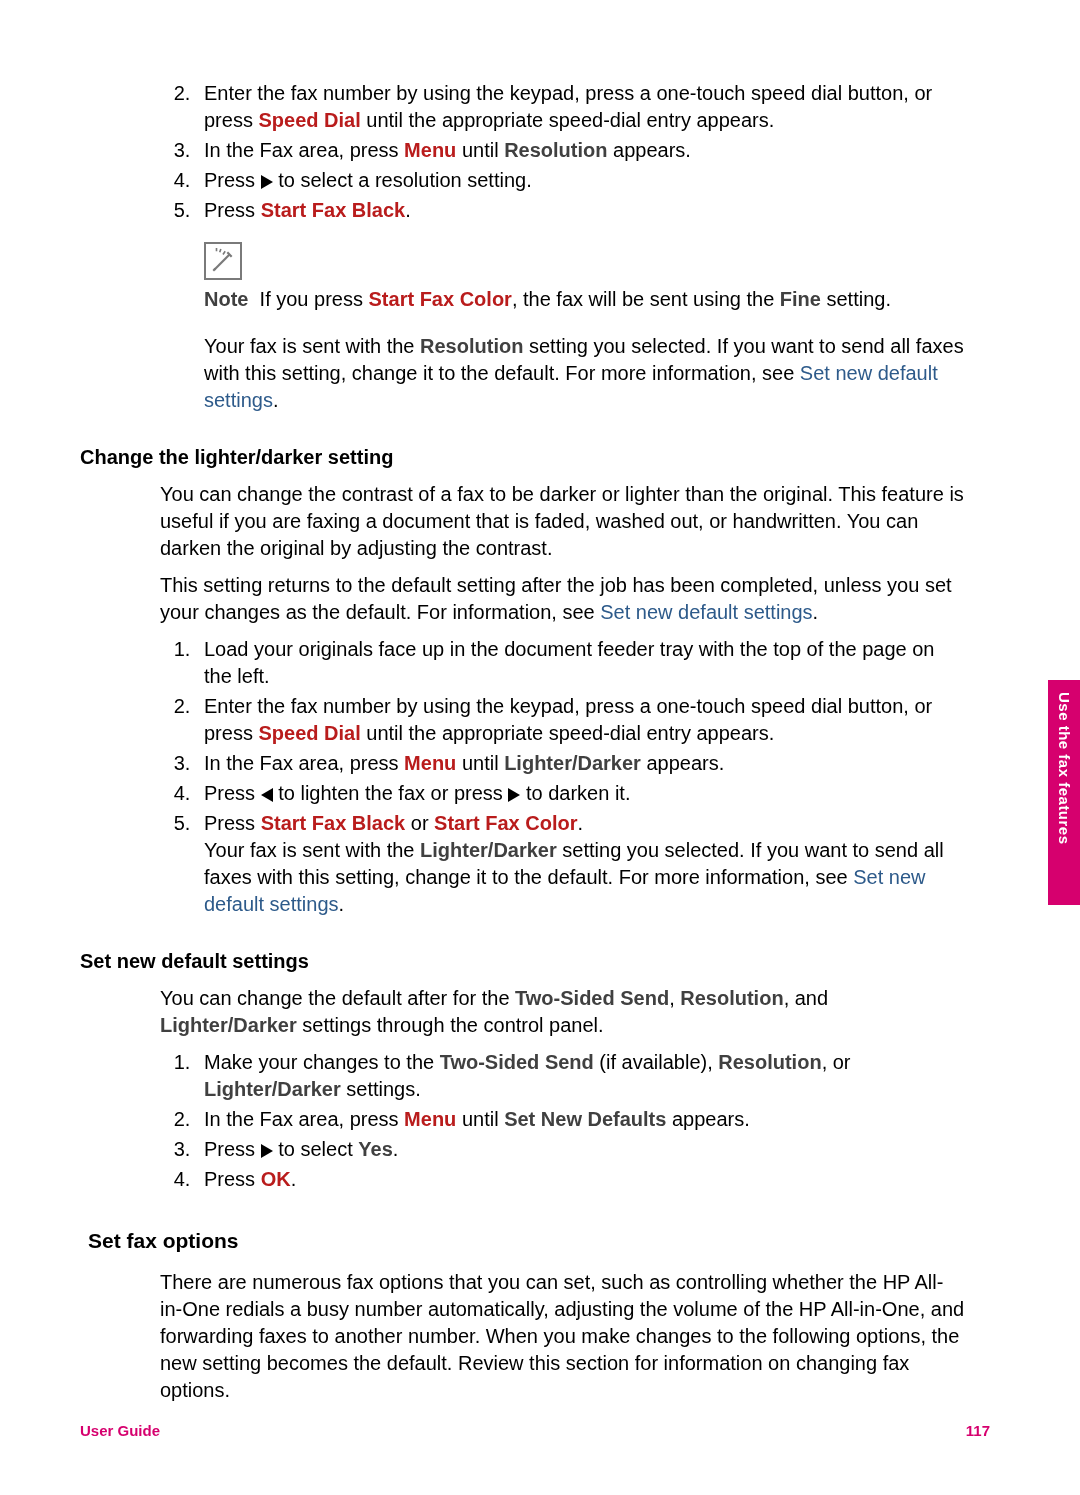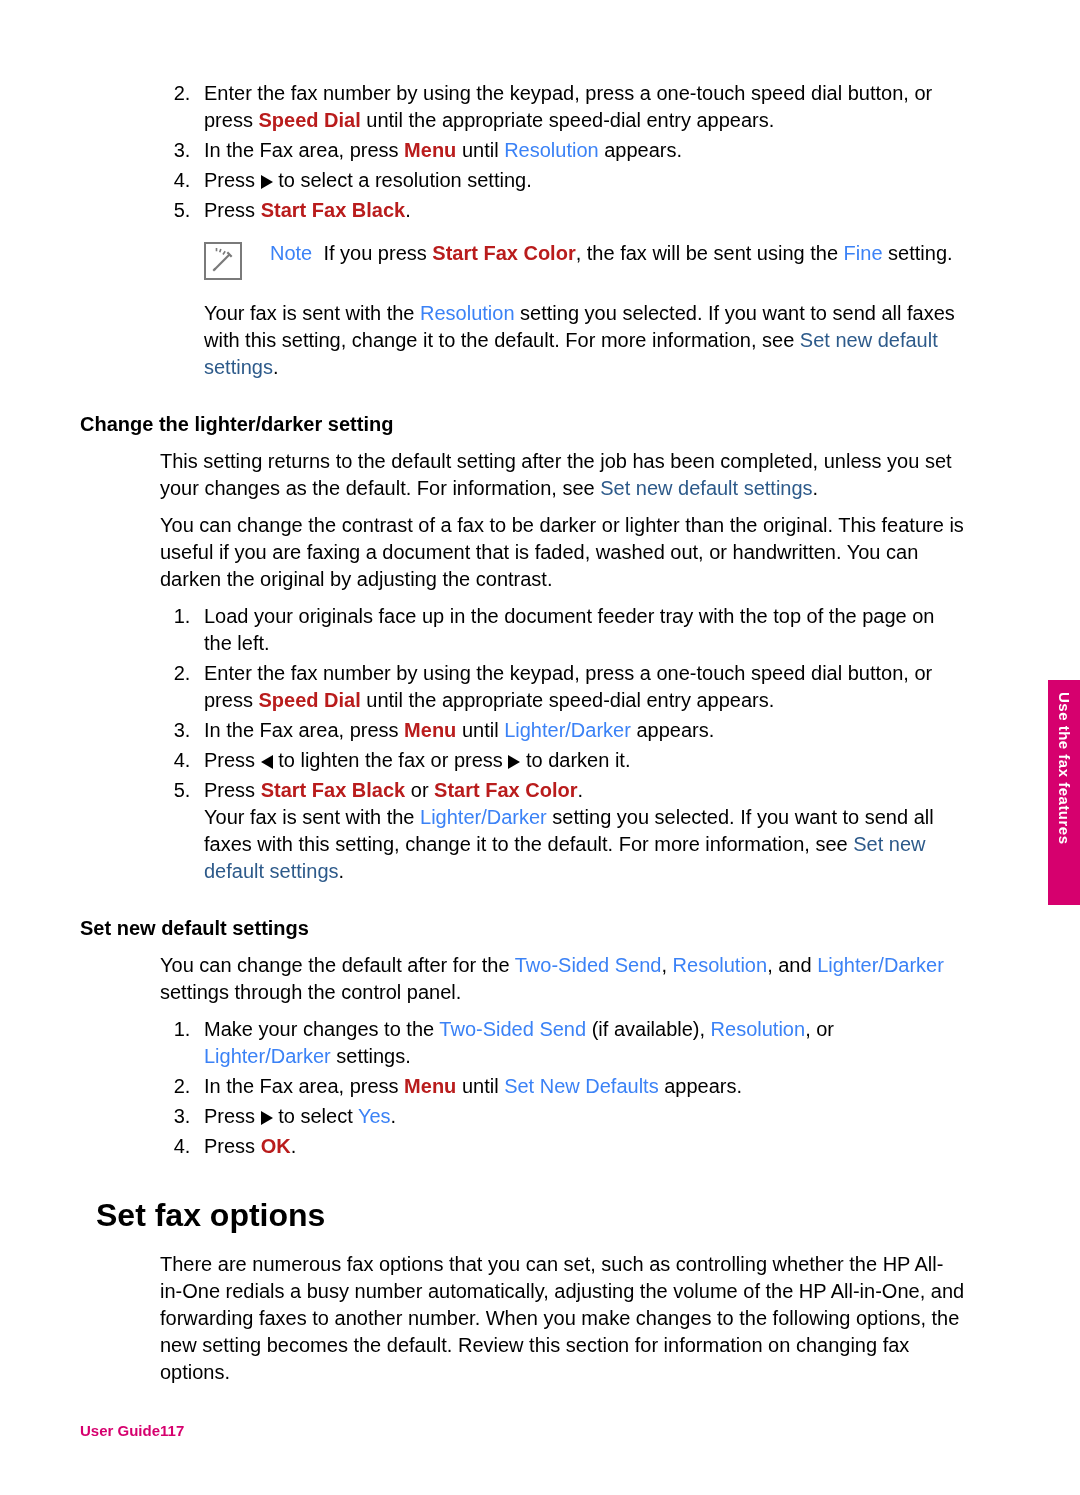"Resolution" .bold-gray { color: #3b82f6 -> #404040; font-weight: normal -> bold }
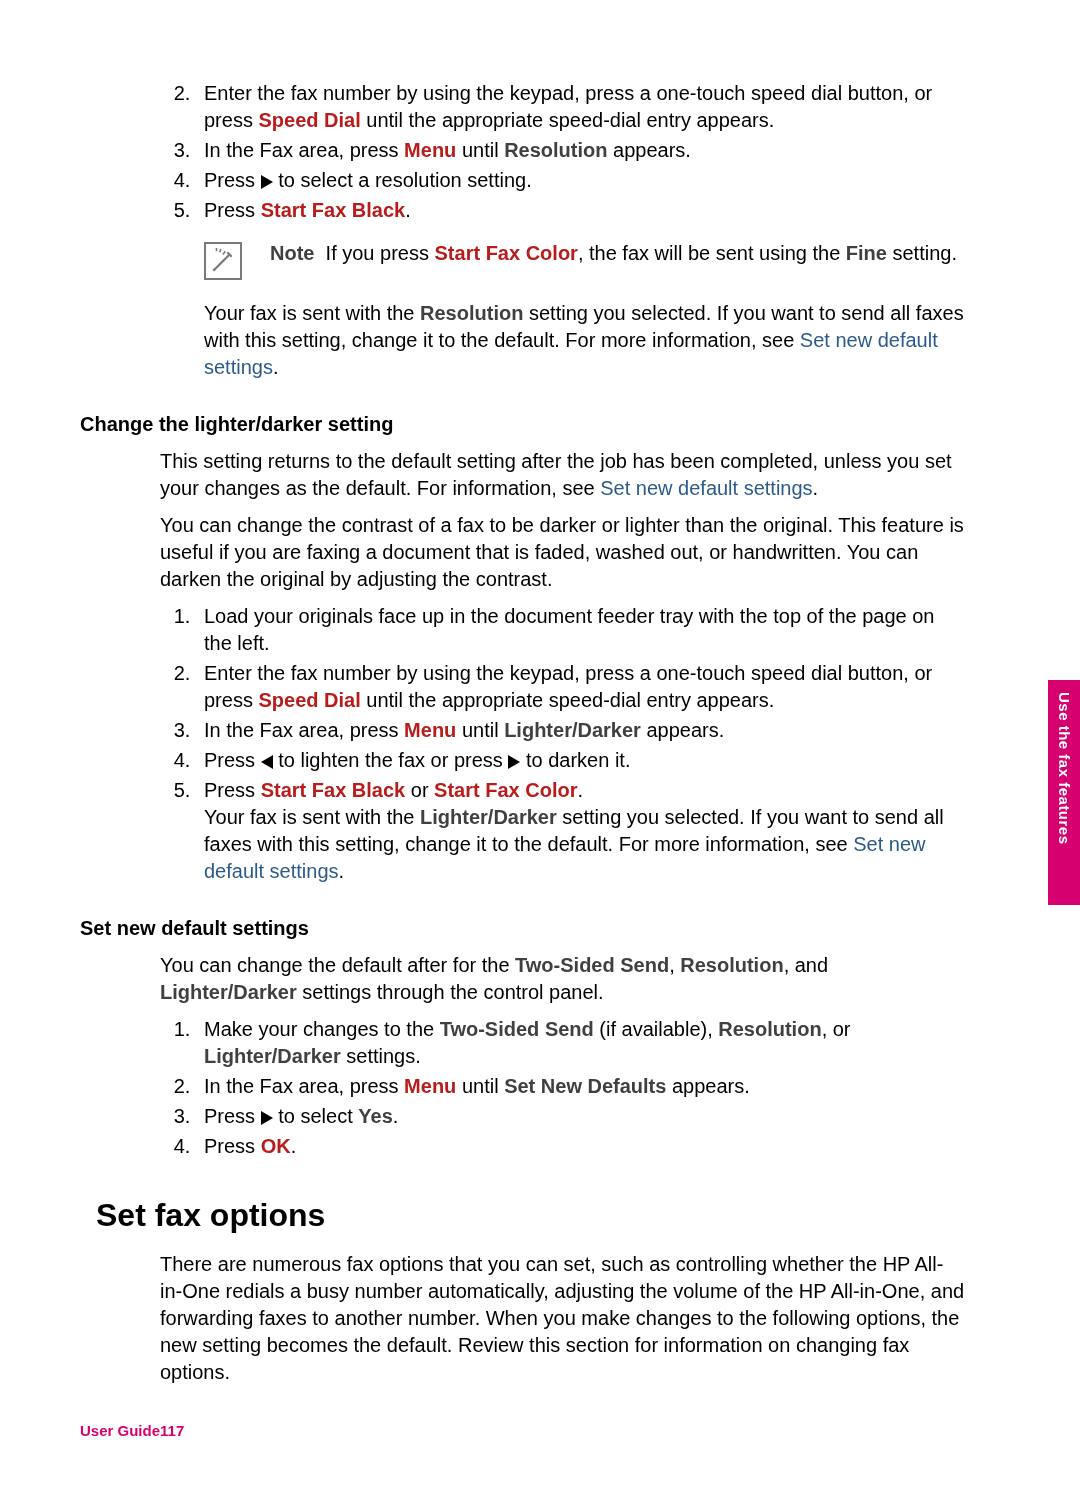"Note If you press Start" .note-block { flex-direction: none -> column; gap: 28px -> 6px }
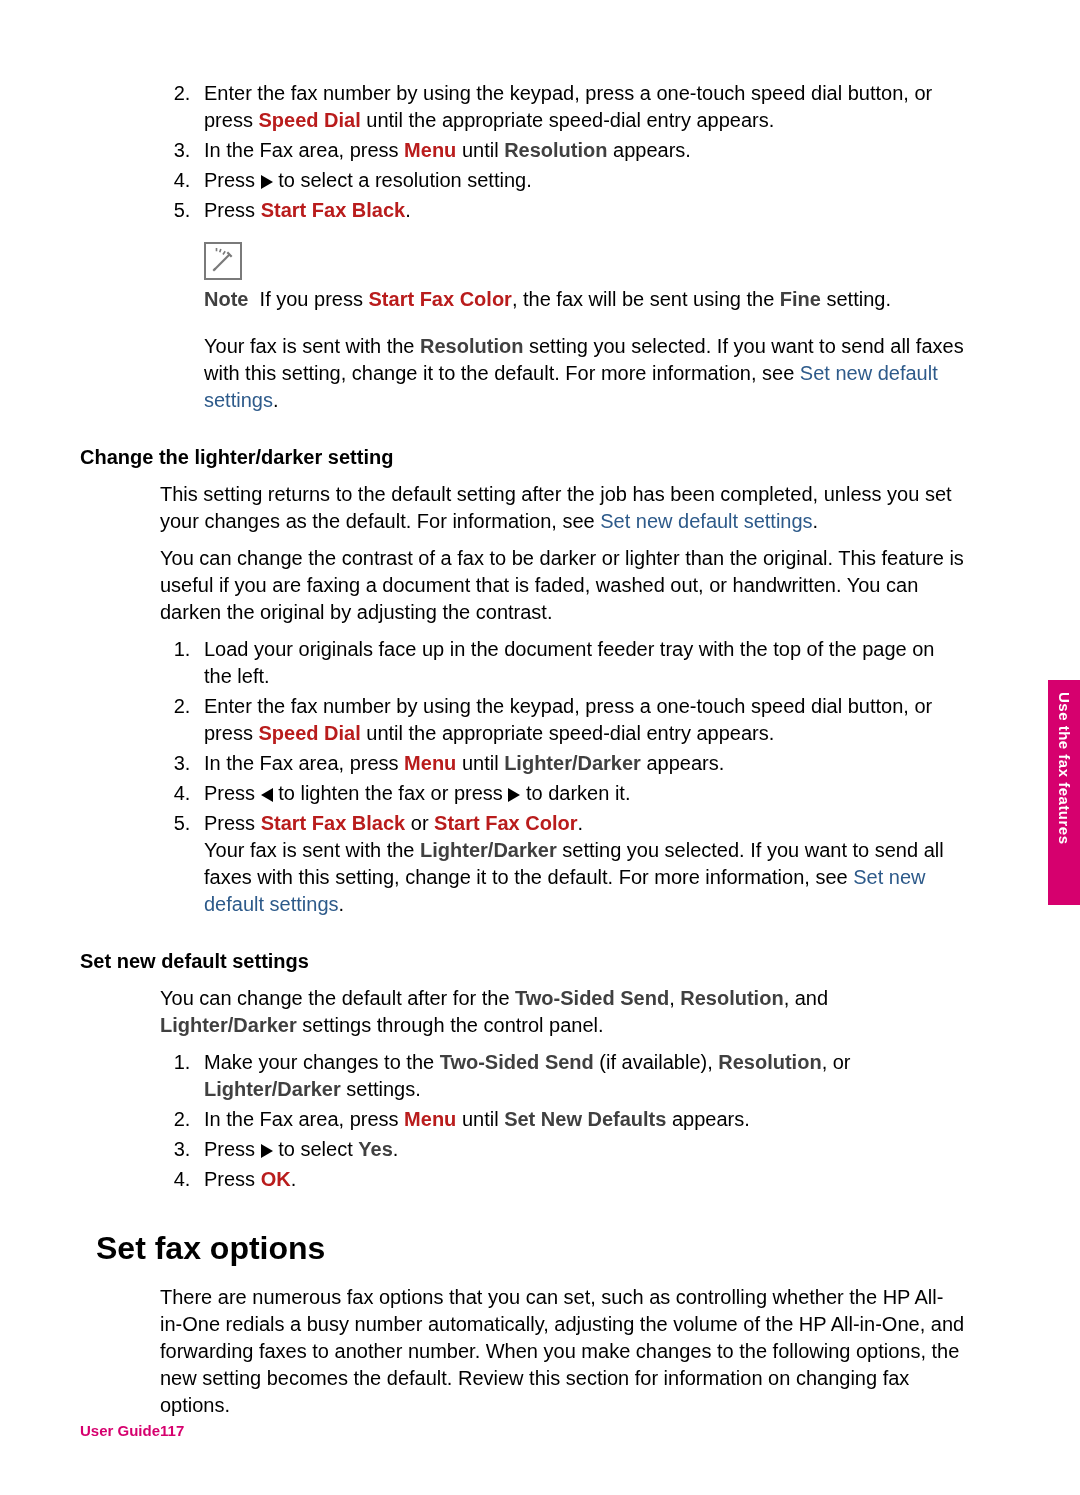"This setting returns to the" p.para { order: before "You can change the contrast" -> after "You can change the contrast" }
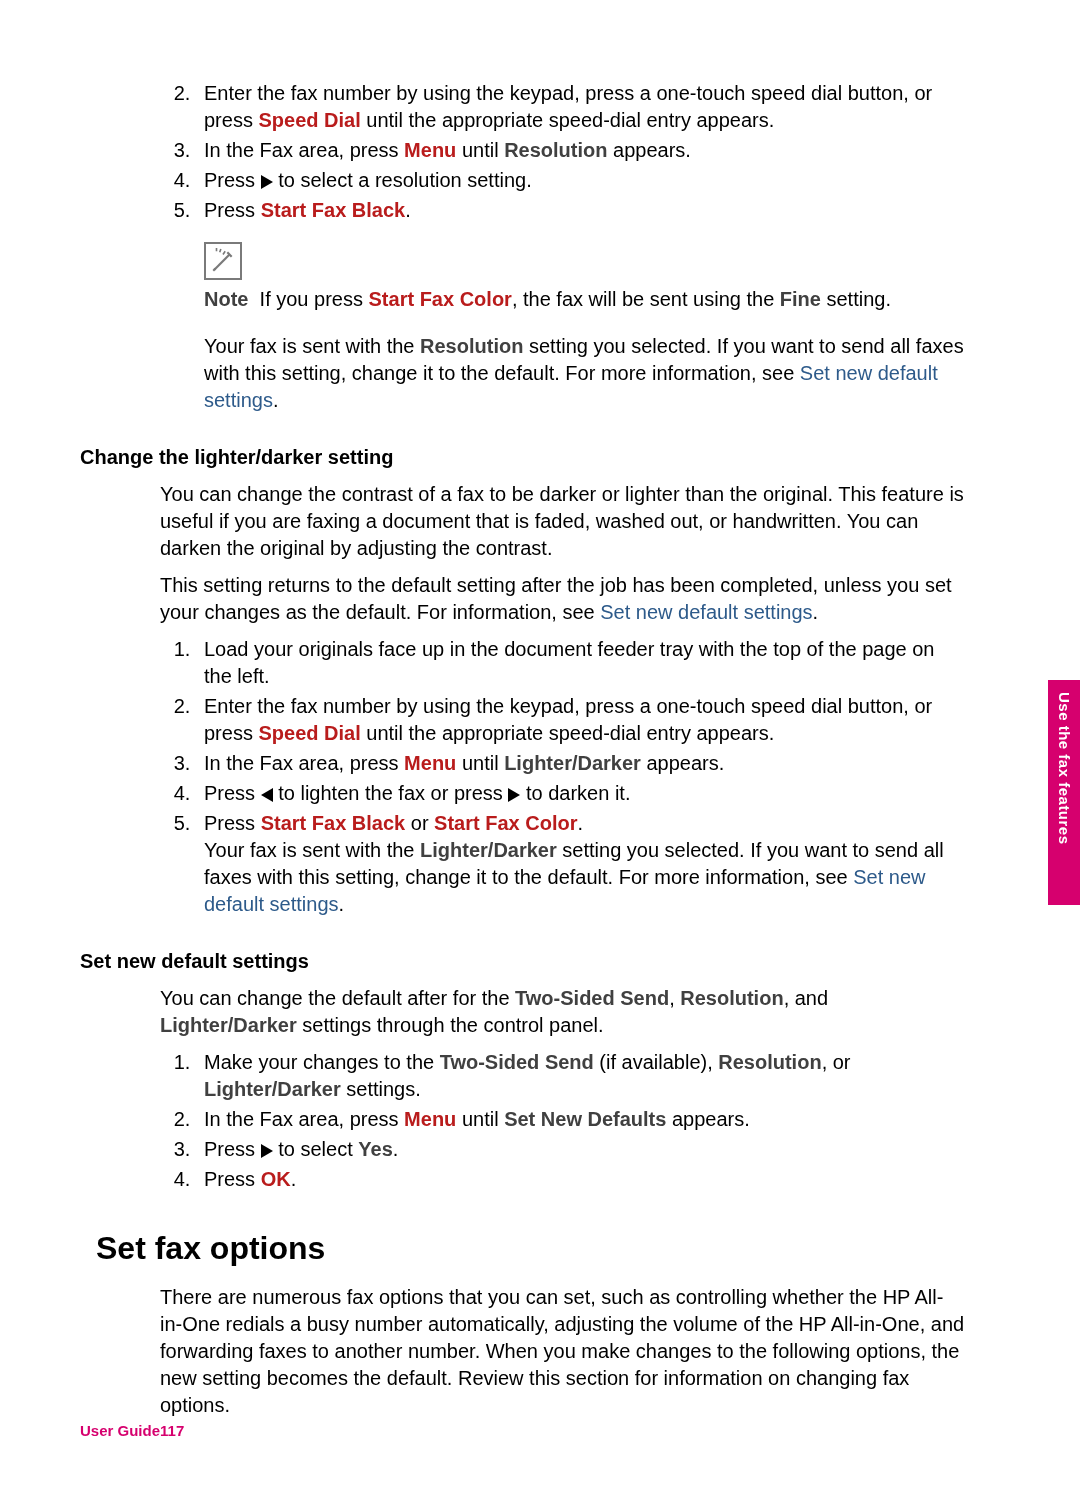"Set fax options" .h2 { font-size: 32px -> 21px; margin: 34px 0 14px 16px -> 34px 0 14px 8px }
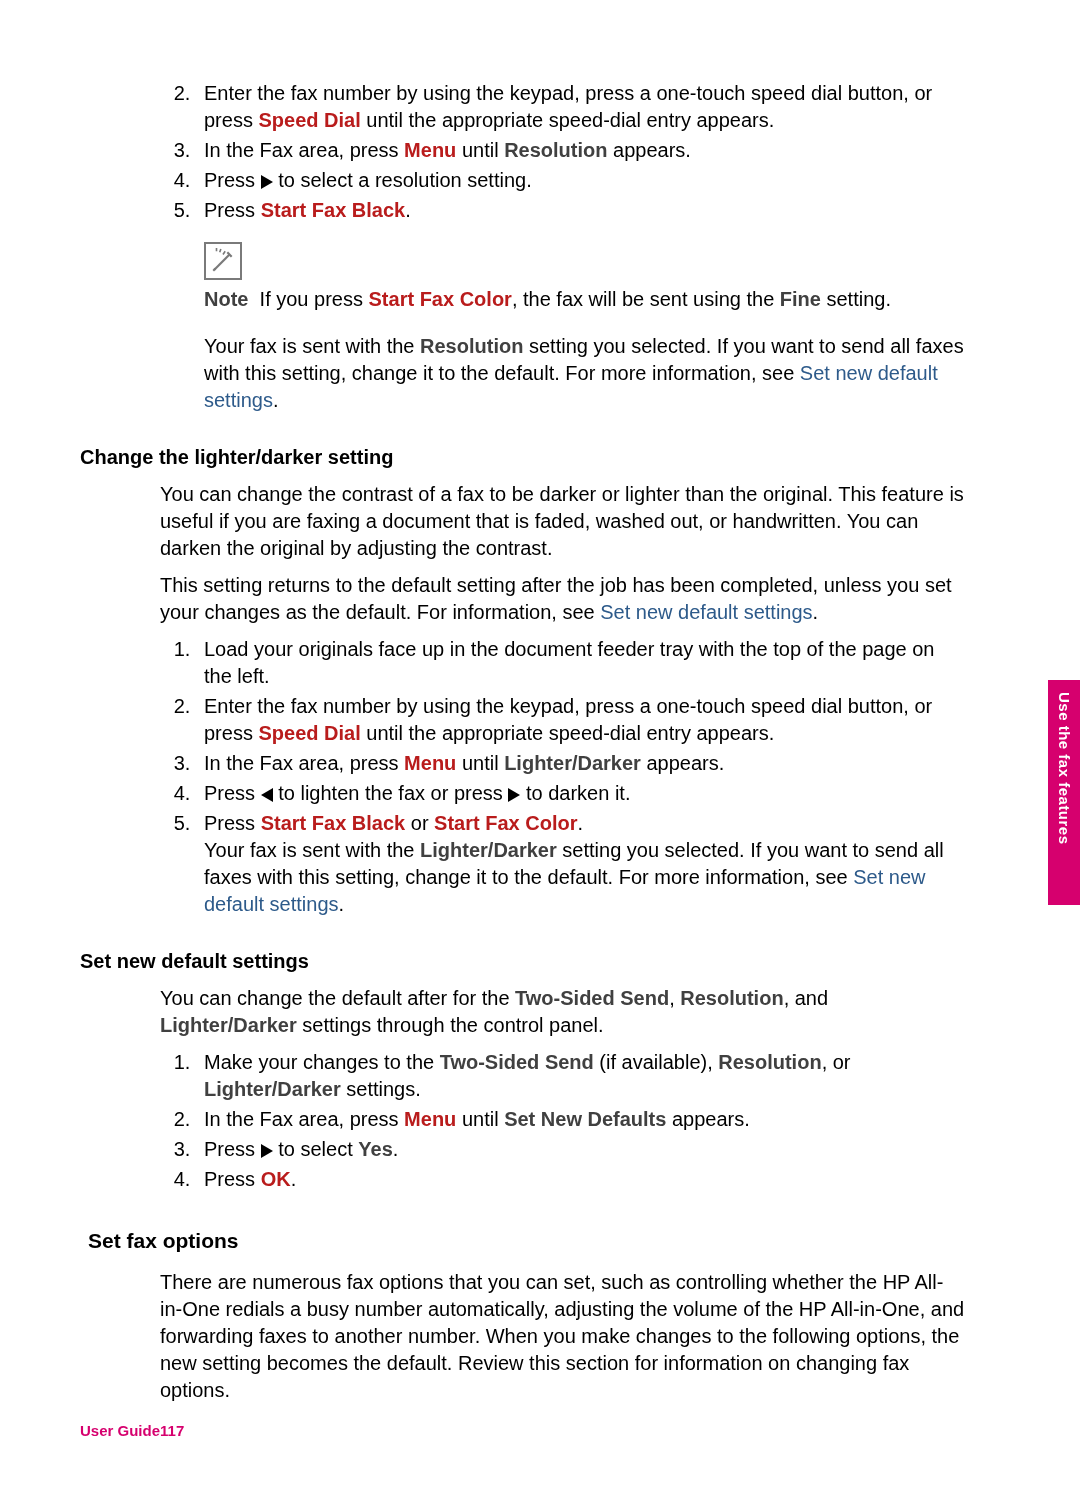"User Guide" .footer { justify-content: none -> space-between }
